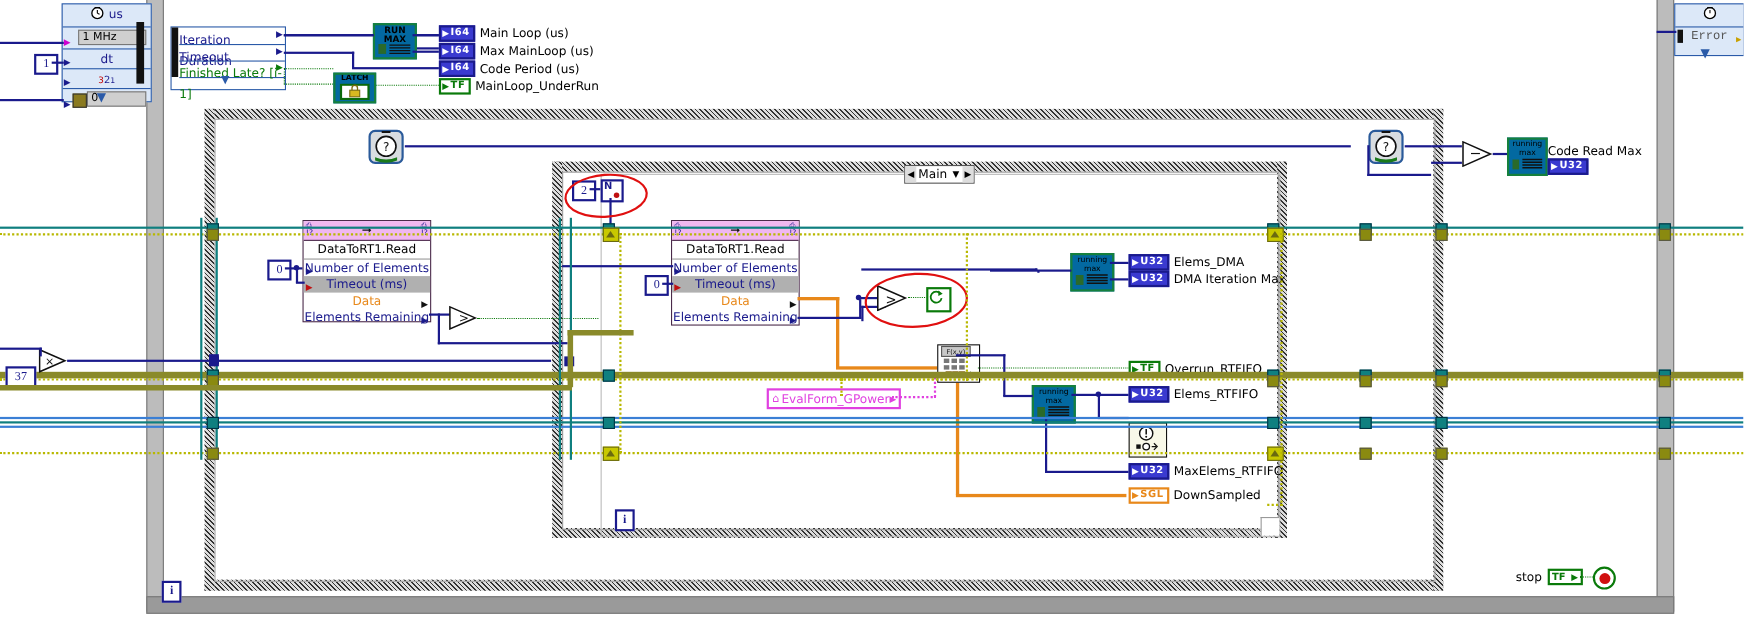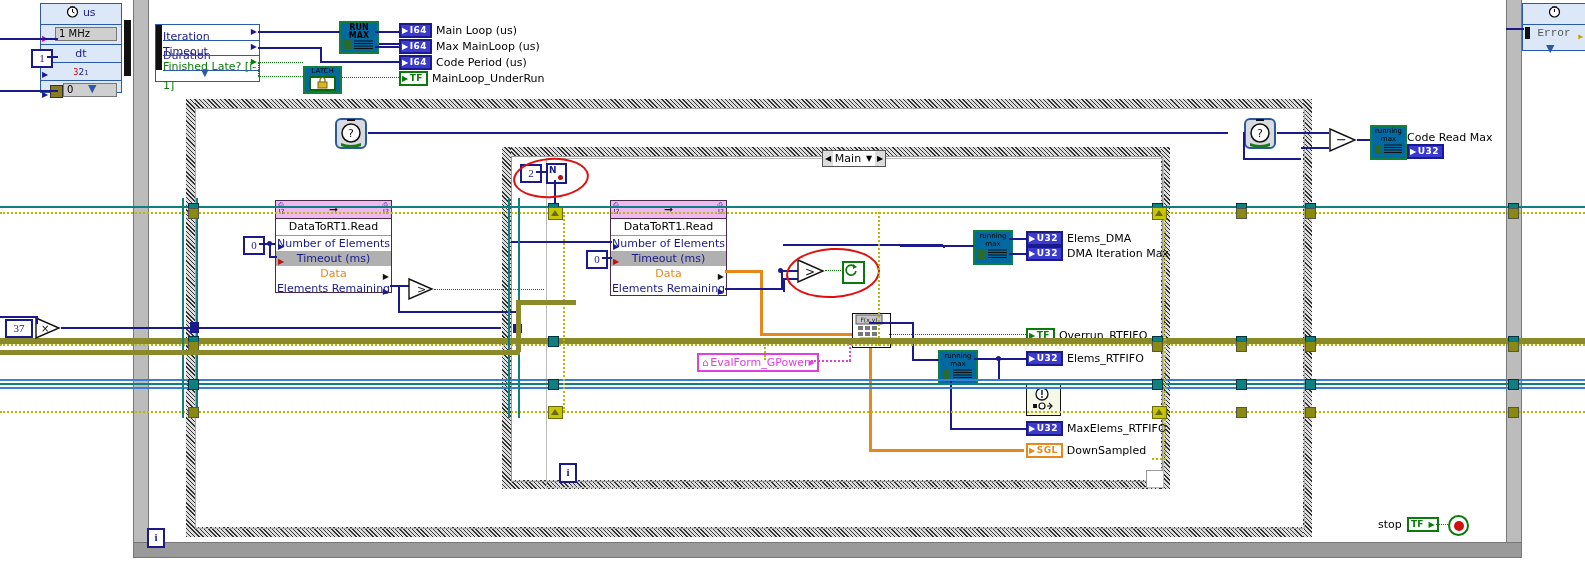"us" div.tlnode { left: 40px -> 56px }
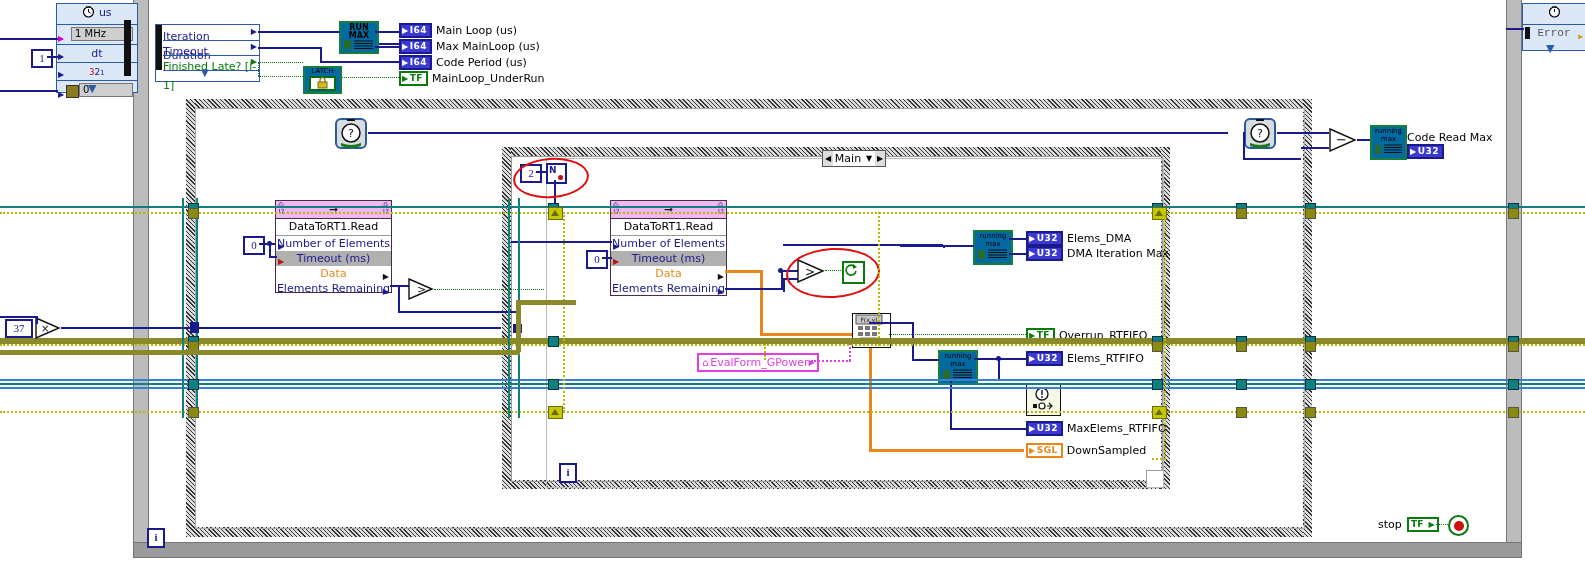"LATCH" span.ln { font-weight: normal -> bold }
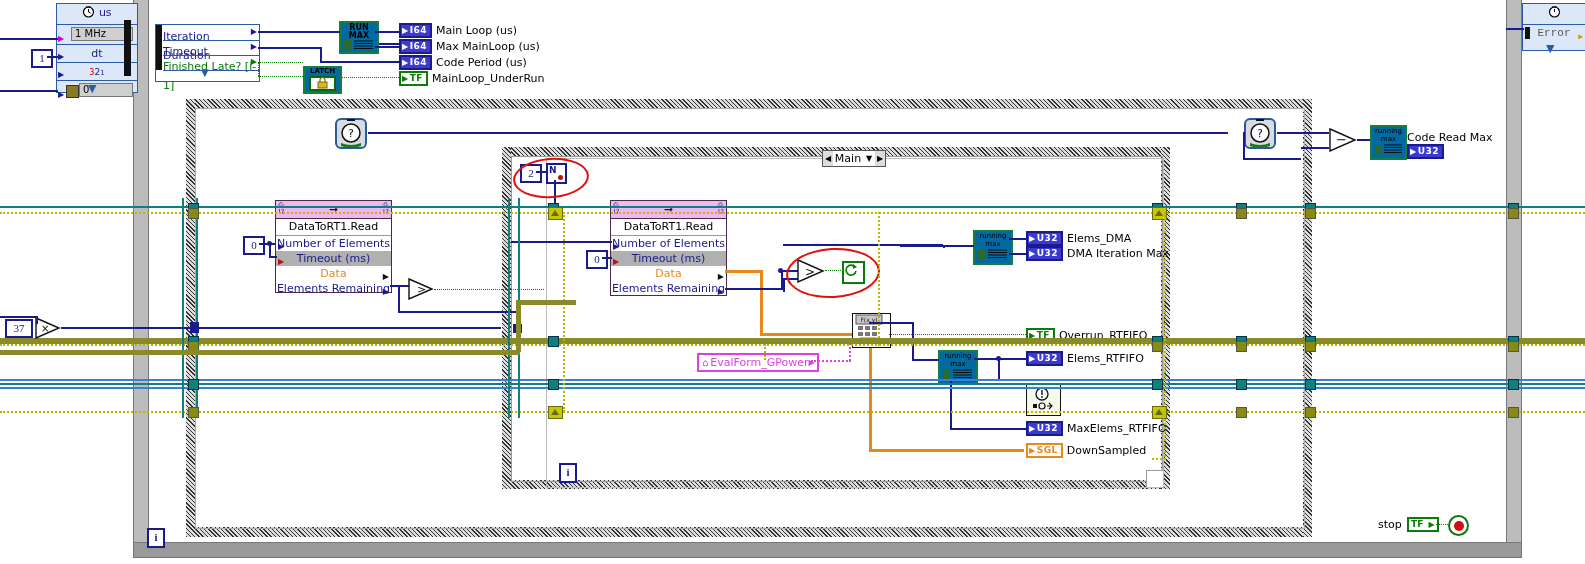"37" div.const { top: 319px -> 333px }
